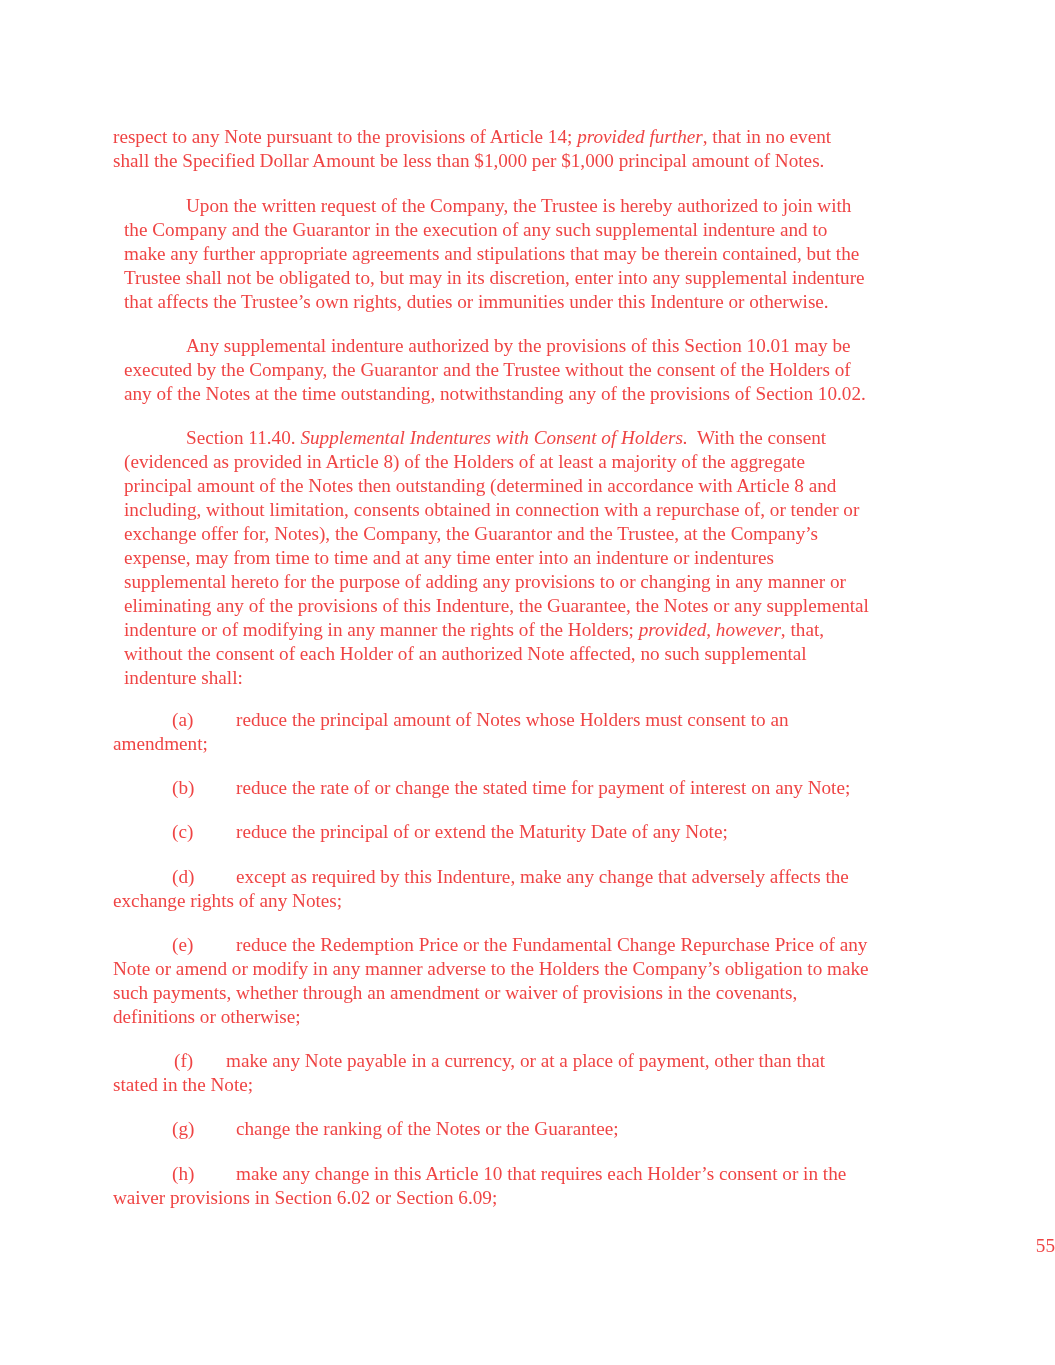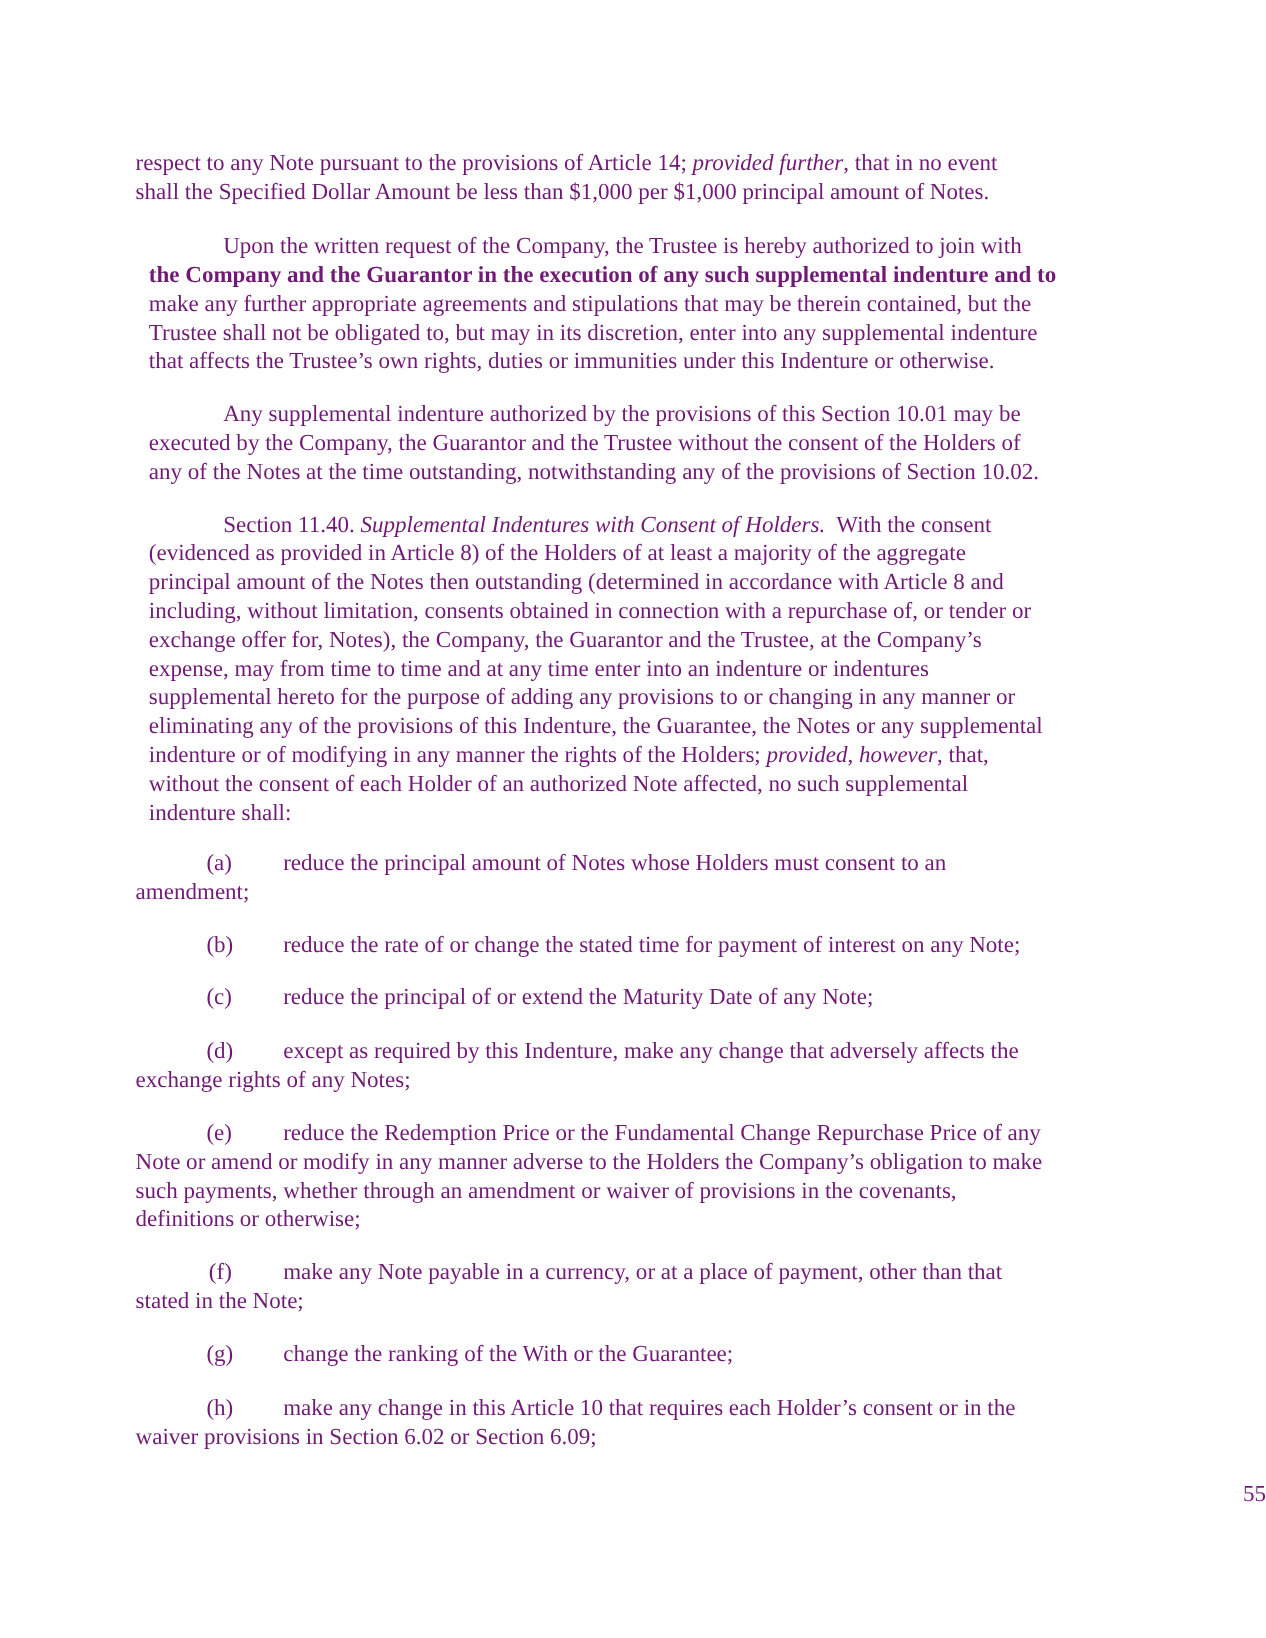"respect to any Note pursuant" .page { color: #701a75 -> #ef4444 }
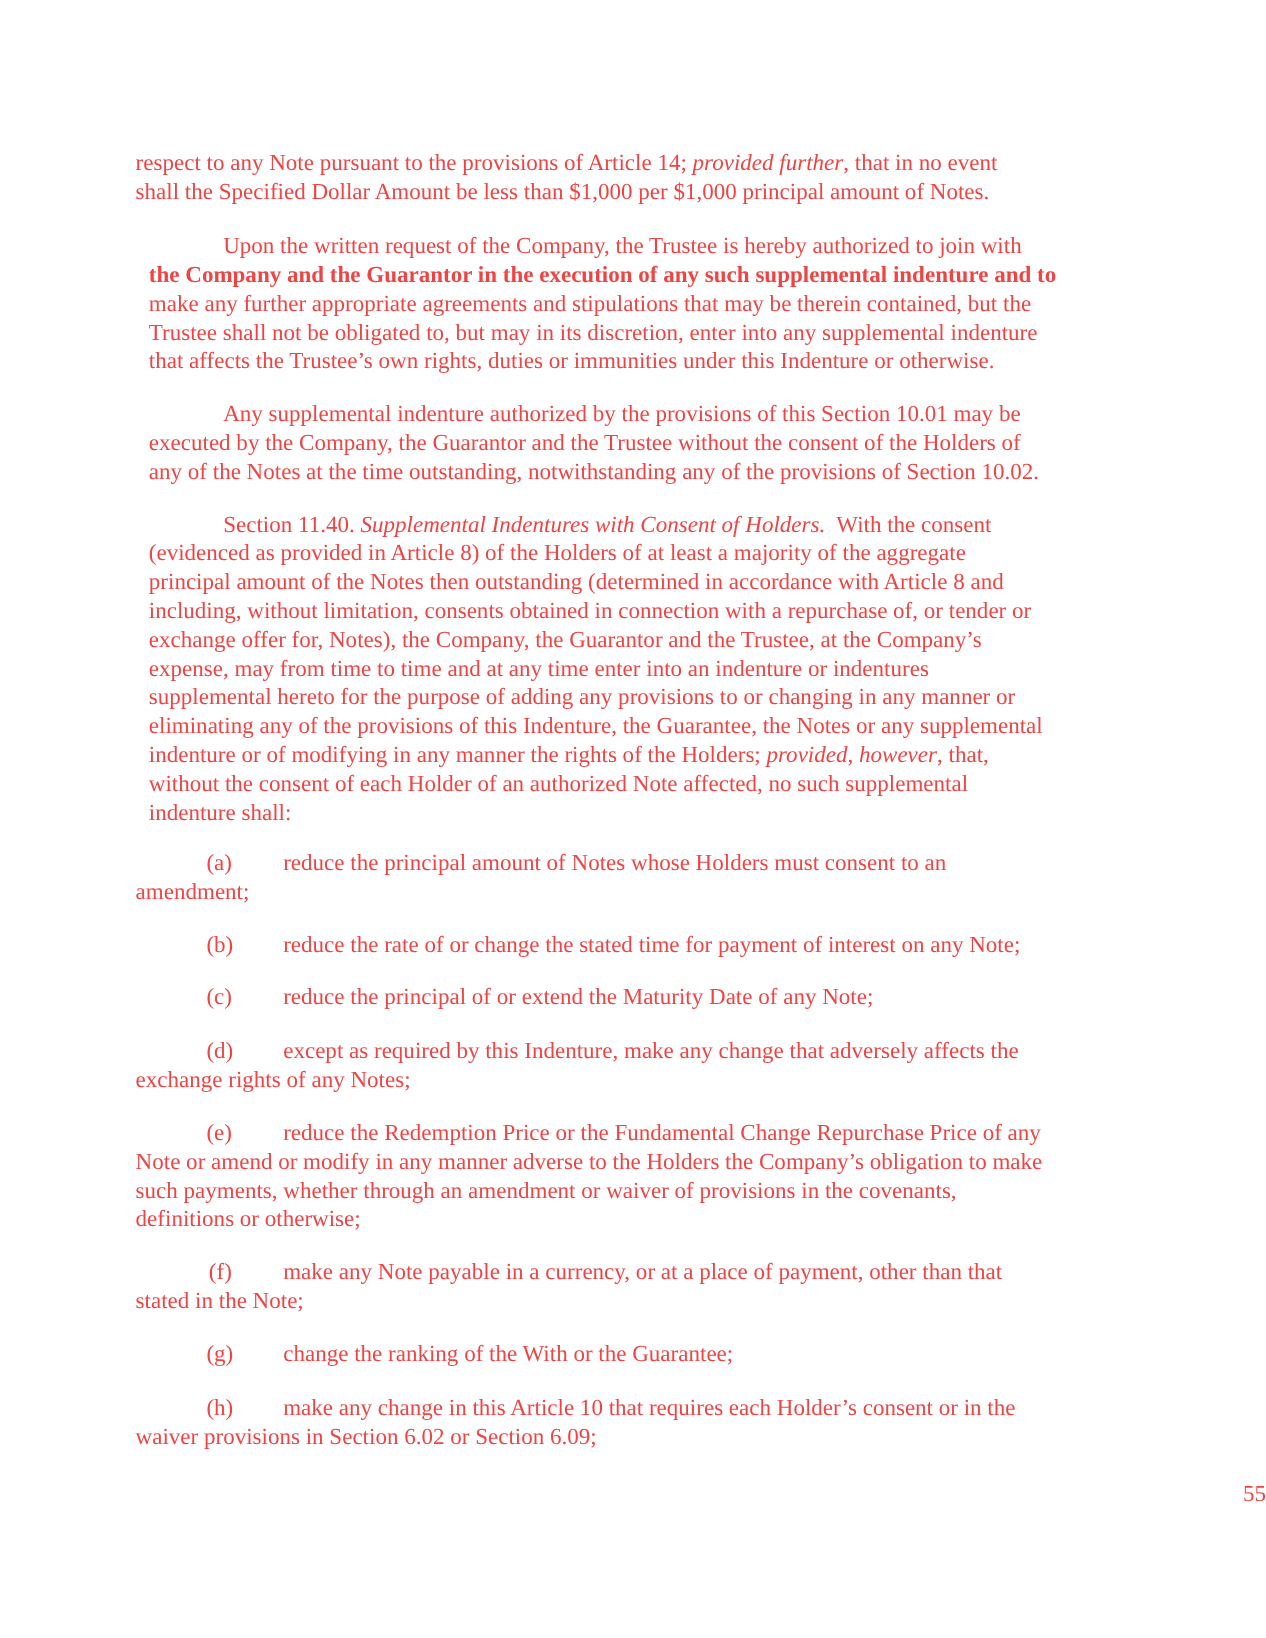"the Company and the Guarantor" div.ln { font-weight: bold -> none }
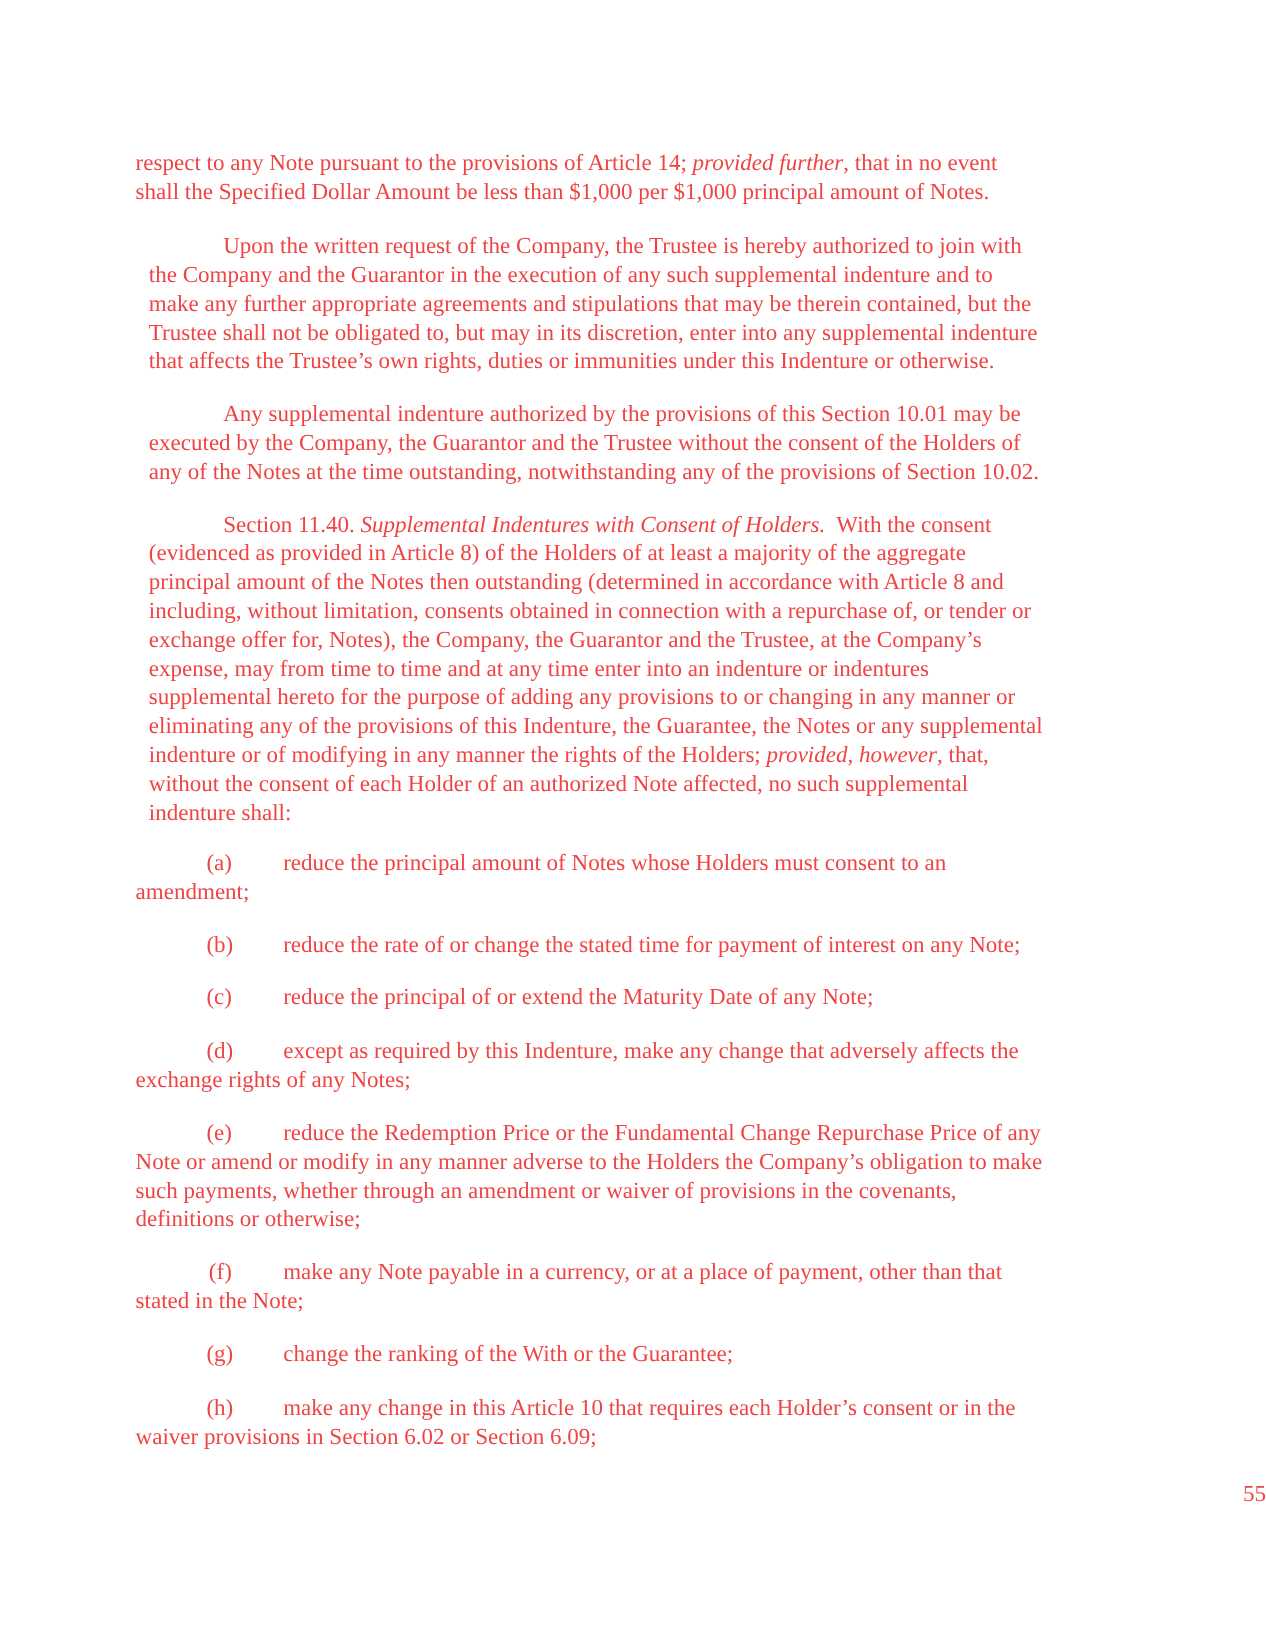"make any Note payable in" div.ln { left: 236px -> 226px }
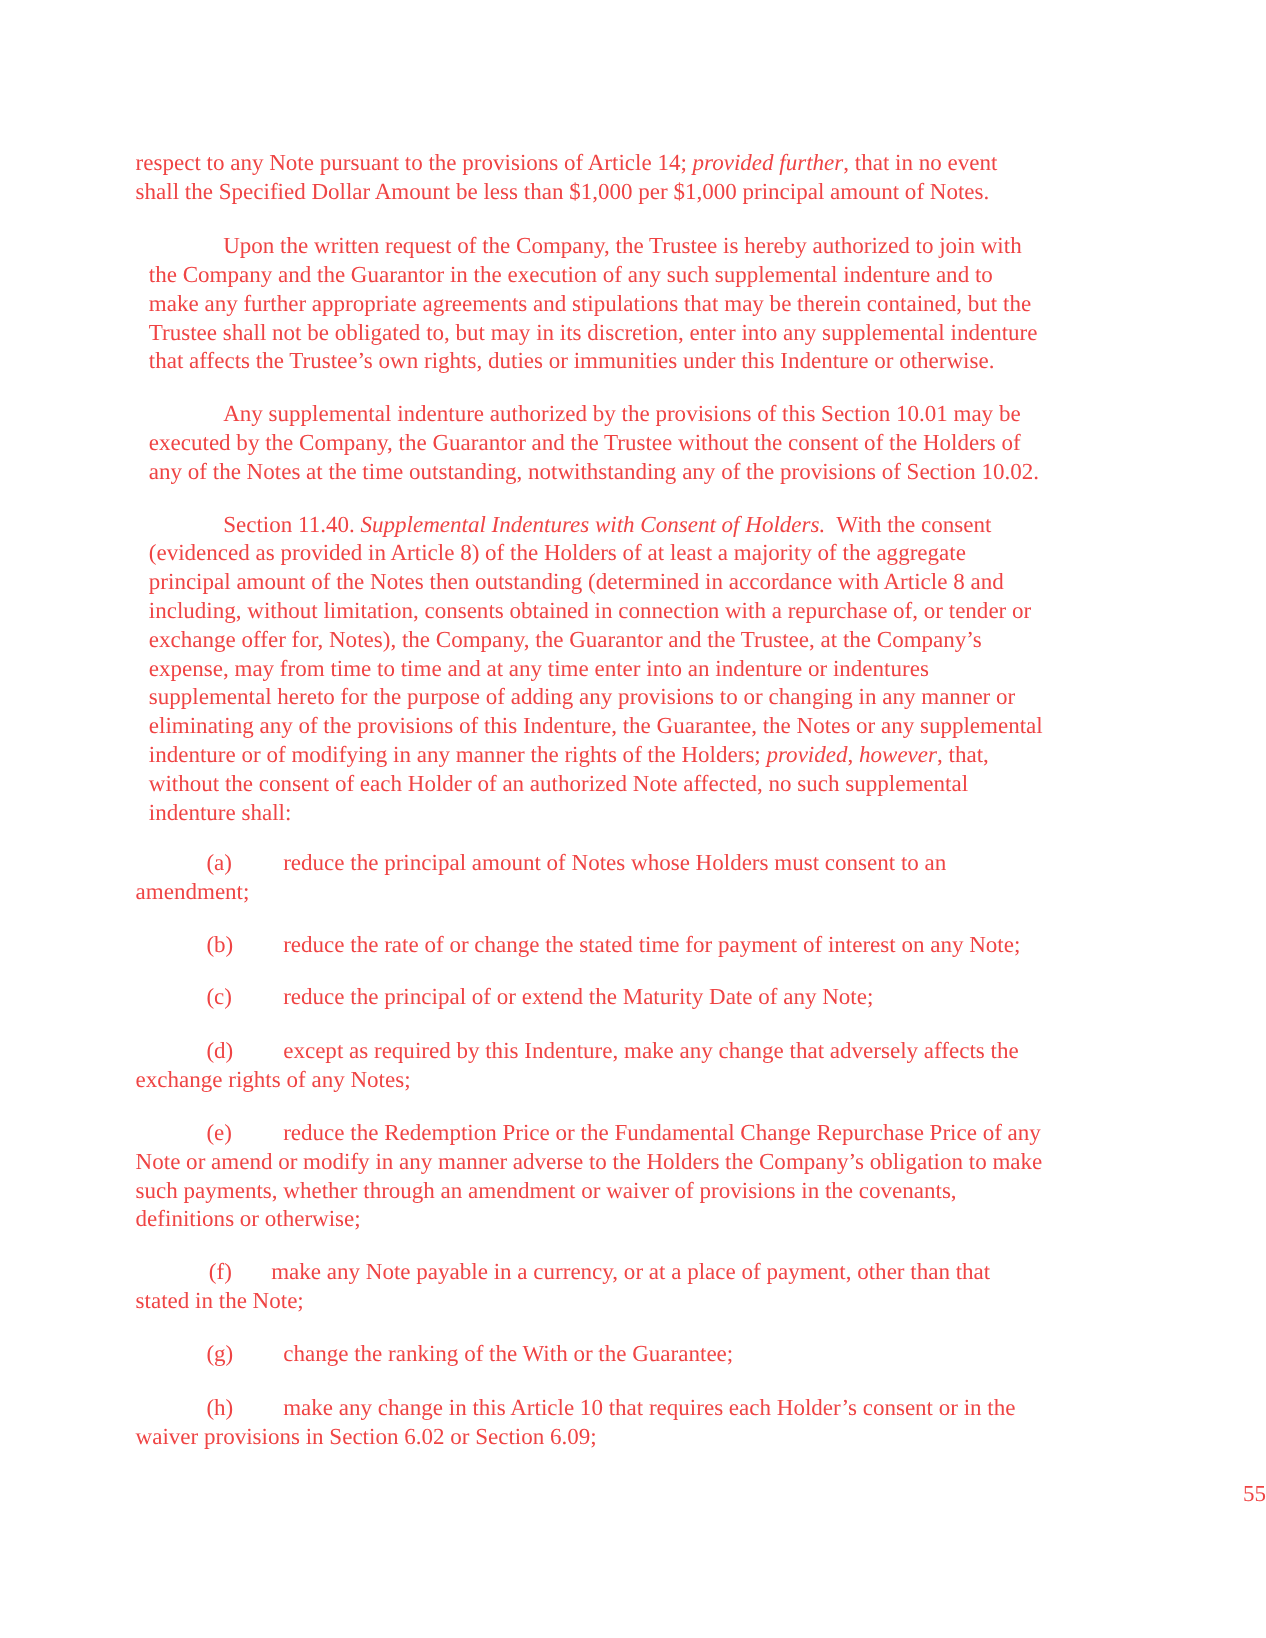"change the ranking of the" div.ln { text: With -> Notes }
